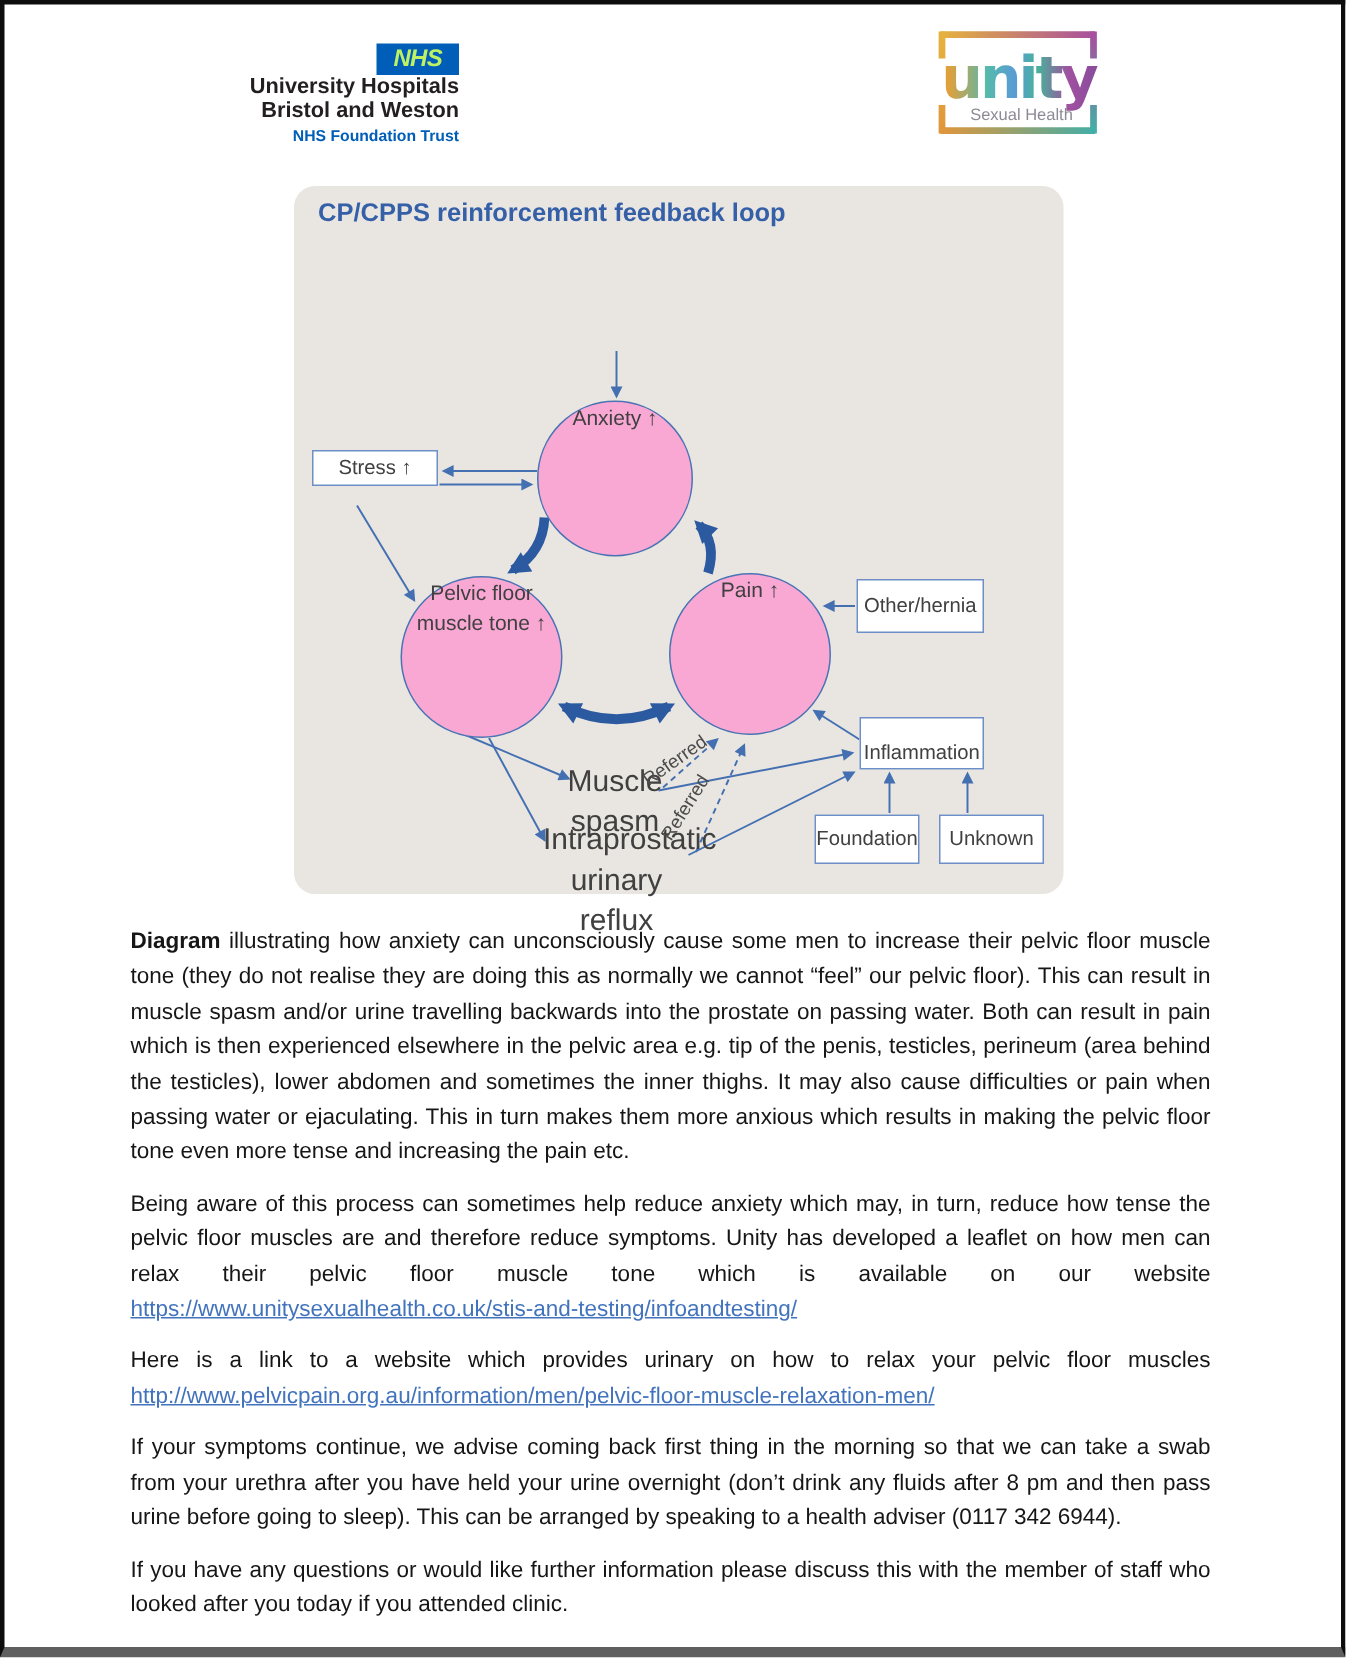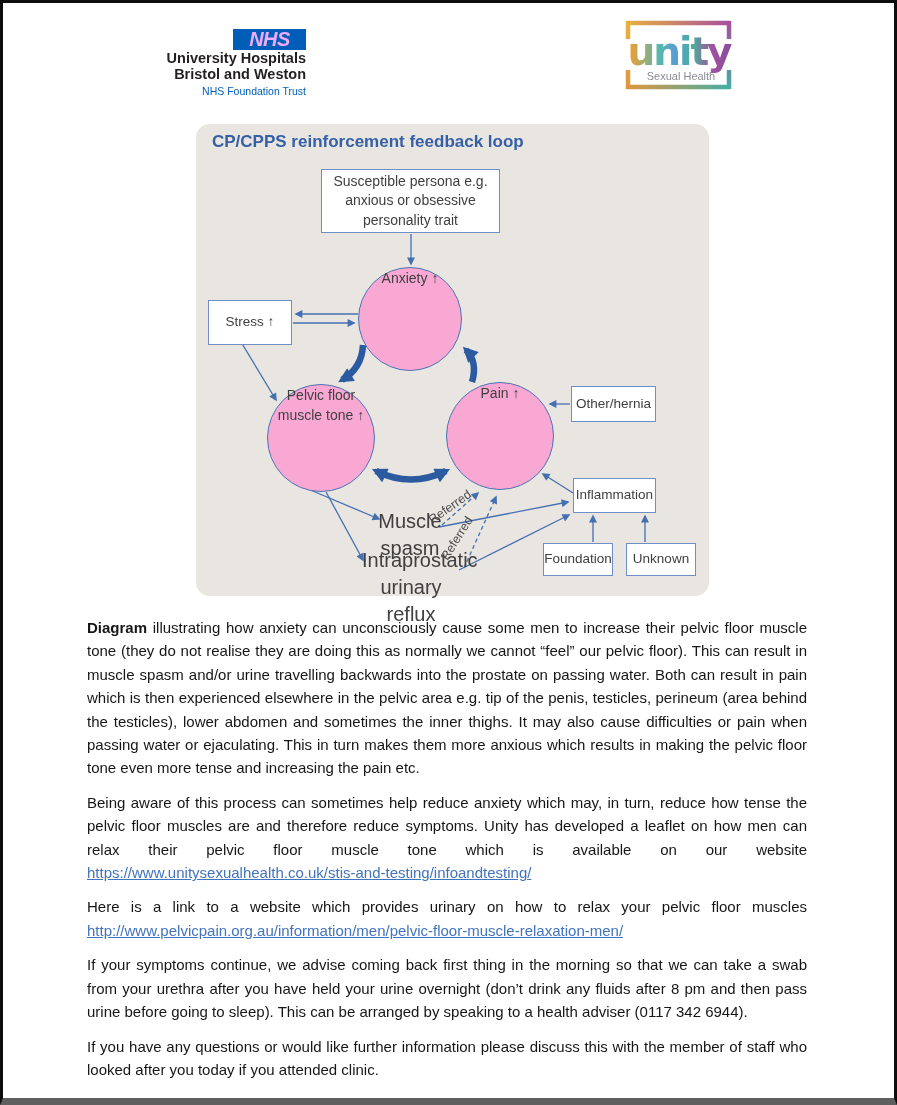"NHS" .nhs-box { color: #f0abfc -> #bef264; font-size: 20px -> 16px; width: 73px -> 55px }
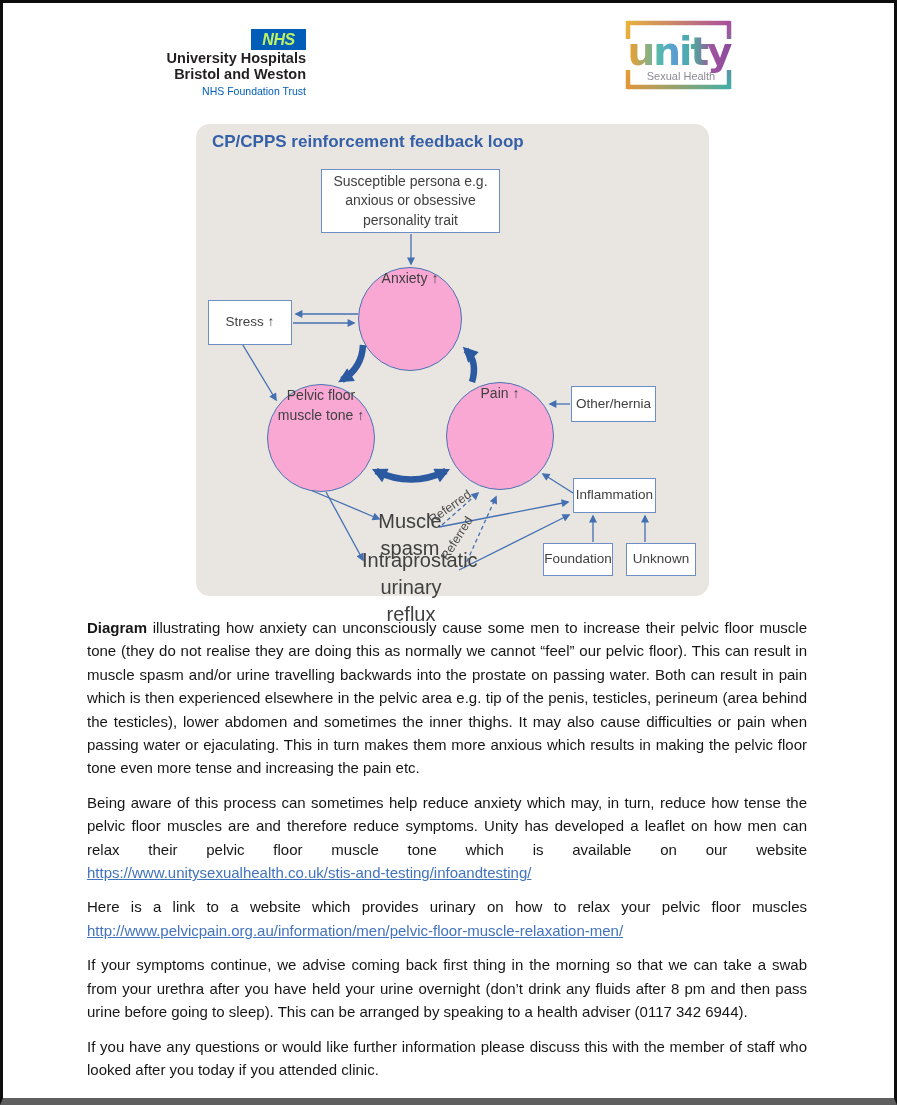"NHS Foundation Trust" .nhs-trust { font-weight: normal -> bold }
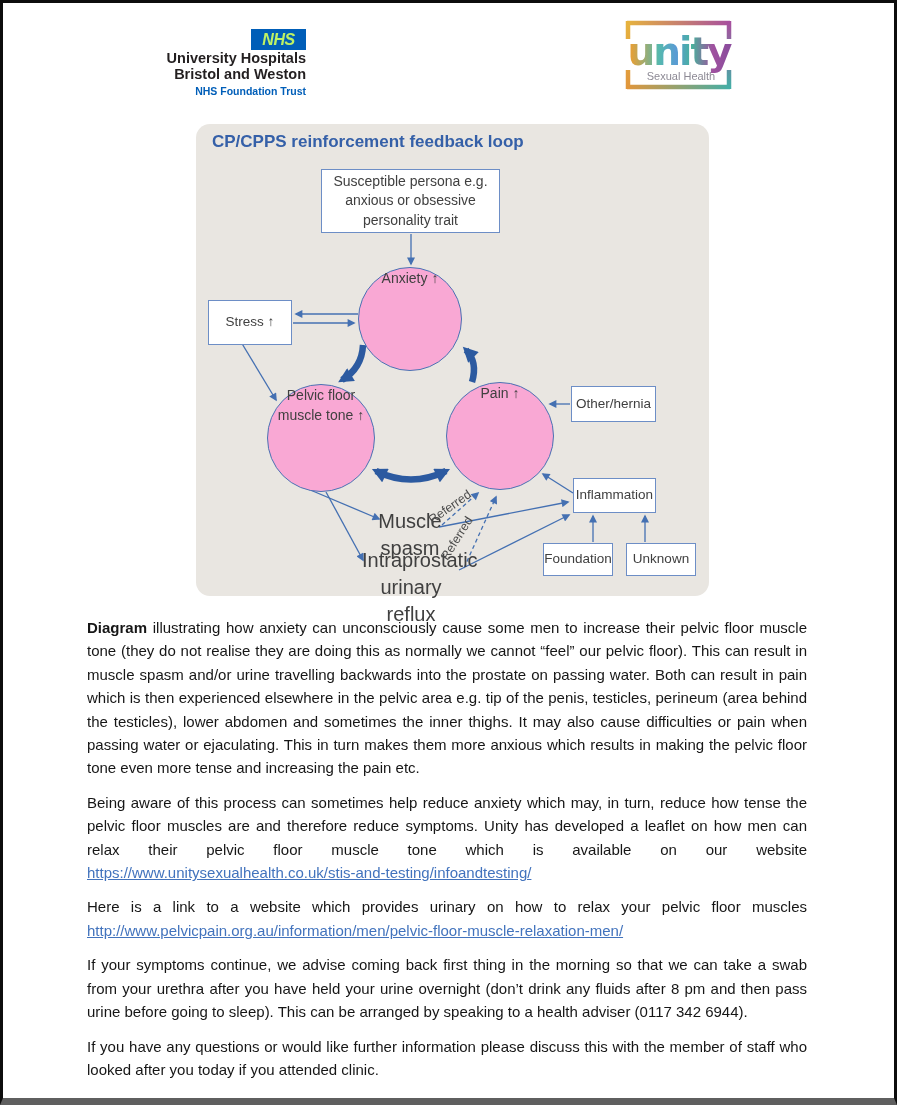"Susceptible persona e.g. anxious or" div.dg-box { html: <div> <span>Susceptible persona e.g. anxious or obsessive personality trait</span> </div> -> none }
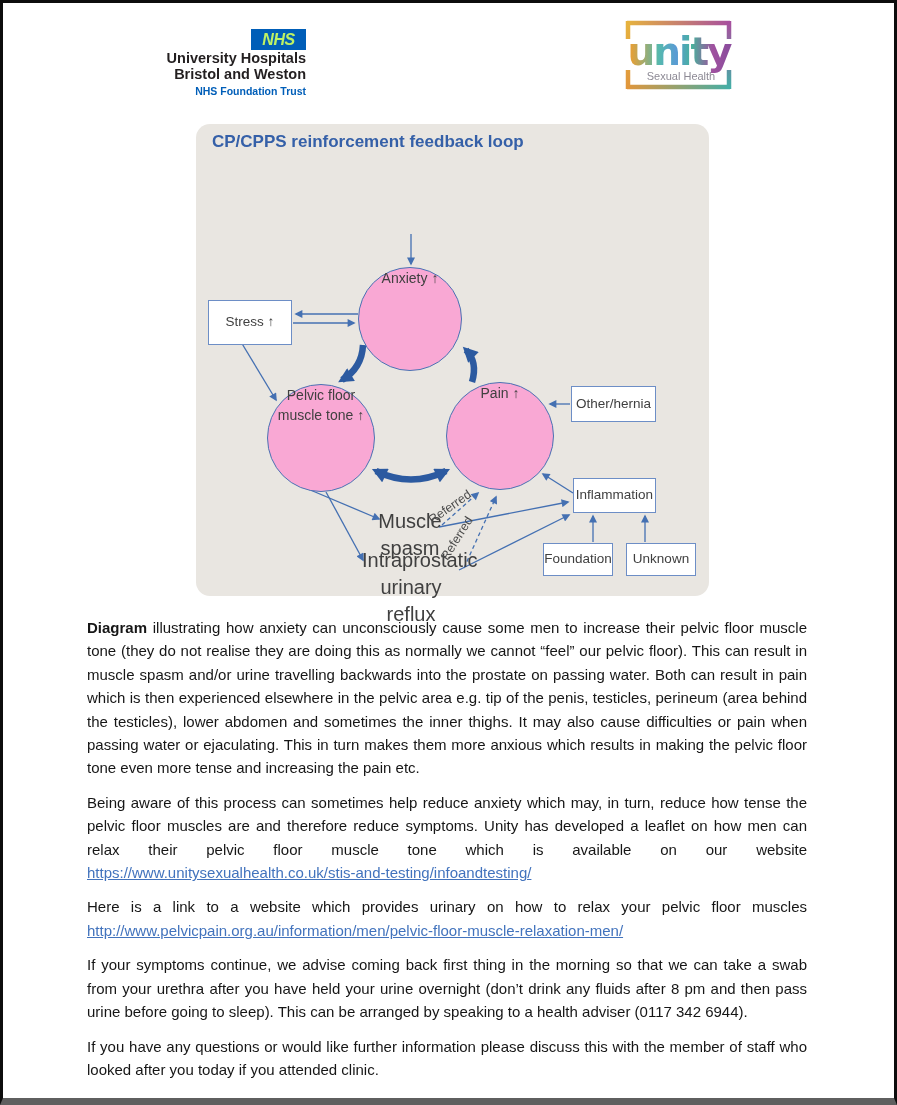"Stress ↑" .box-stress { height: 45px -> 24px }
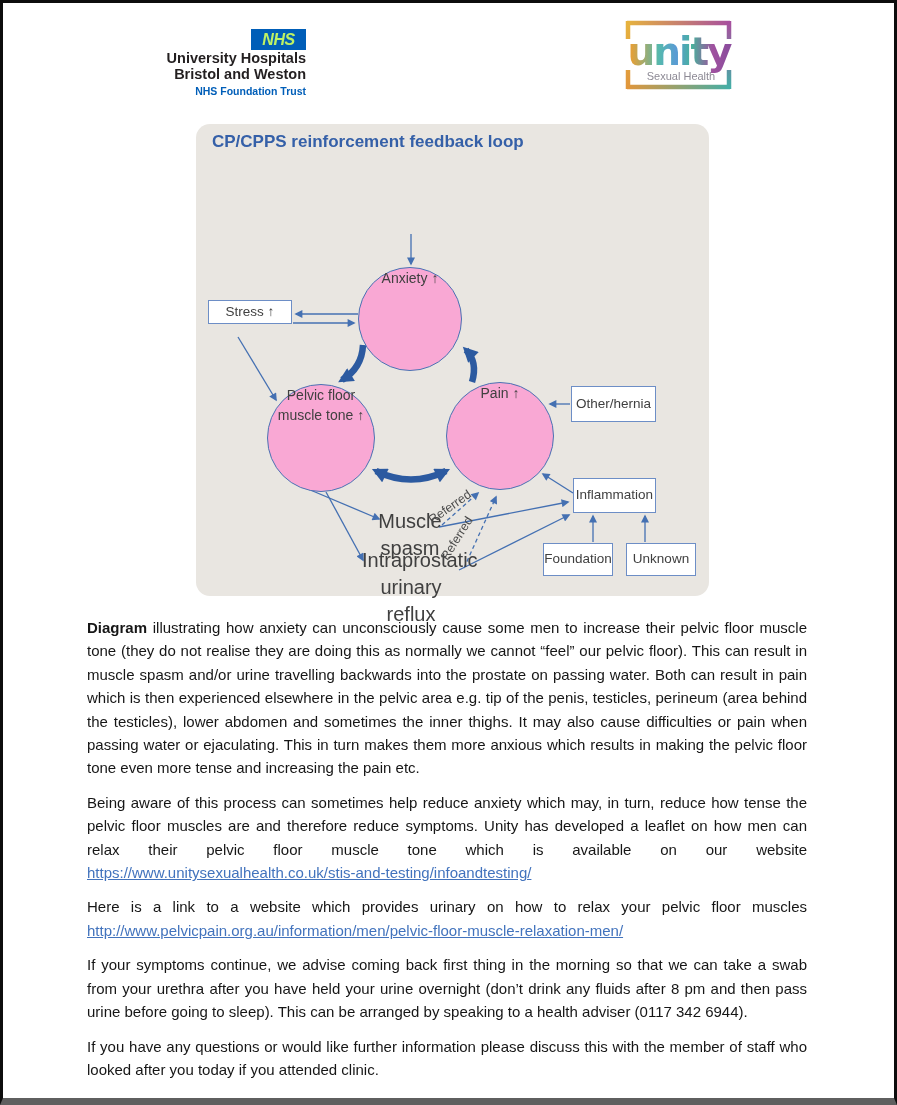"Inflammation" .box-inflammation { align-items: none -> flex-end }
